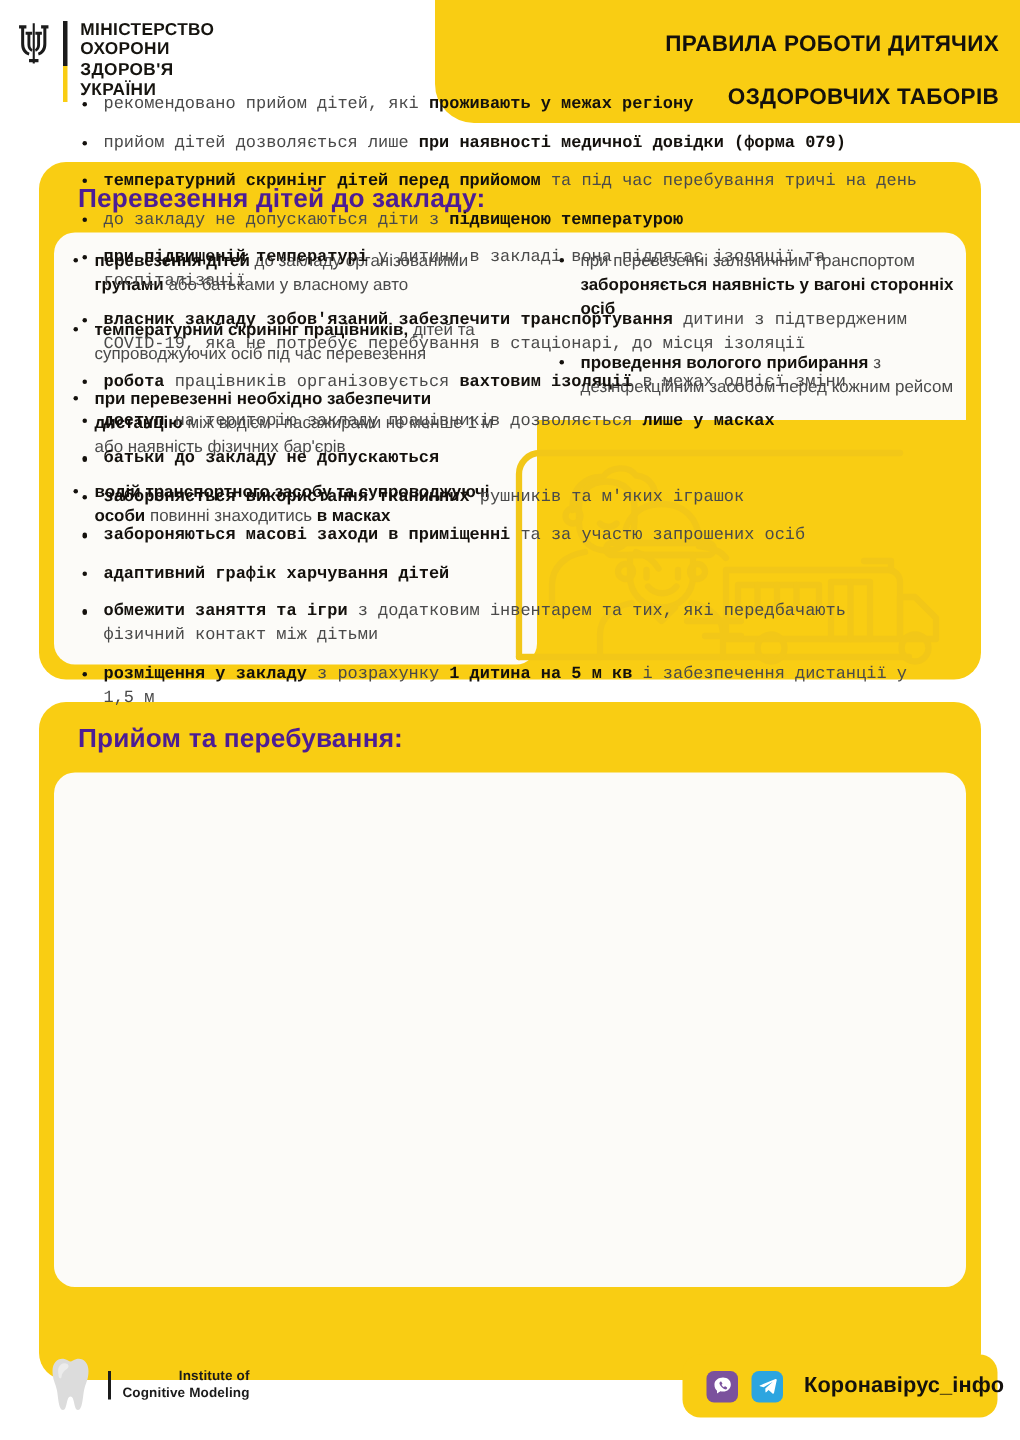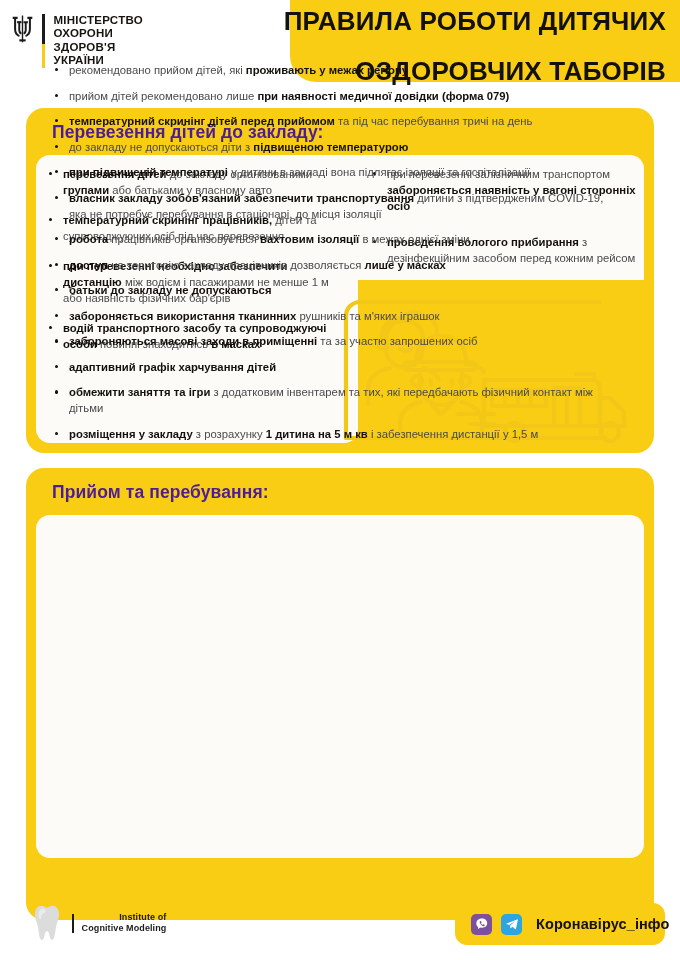"ПРАВИЛА РОБОТИ ДИТЯЧИХ" .header-title-line { font-size: 26px -> 15px }
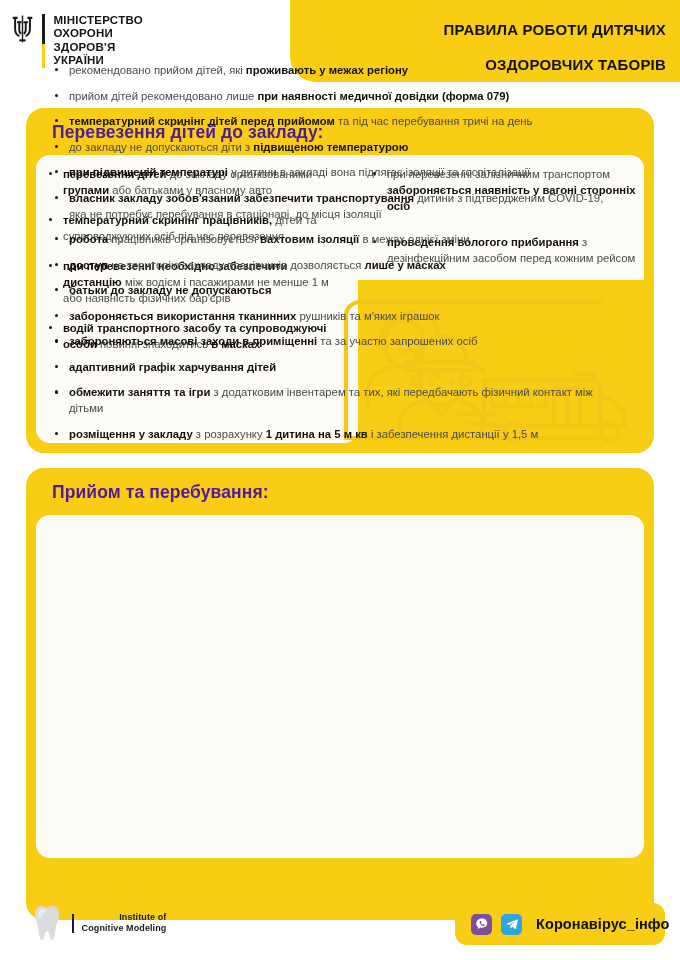"рекомендовано прийом дітей, які" #sec2-list { font-family: none -> Liberation Mono, monospace }
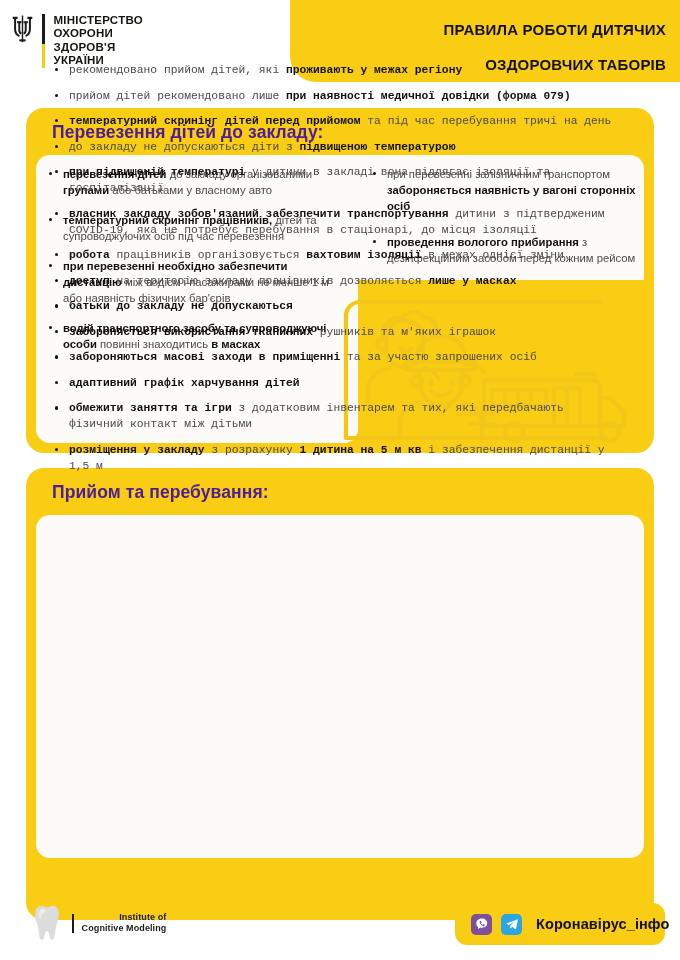"прийом дітей рекомендовано лише" span { text: рекомендовано -> дозволяється }
